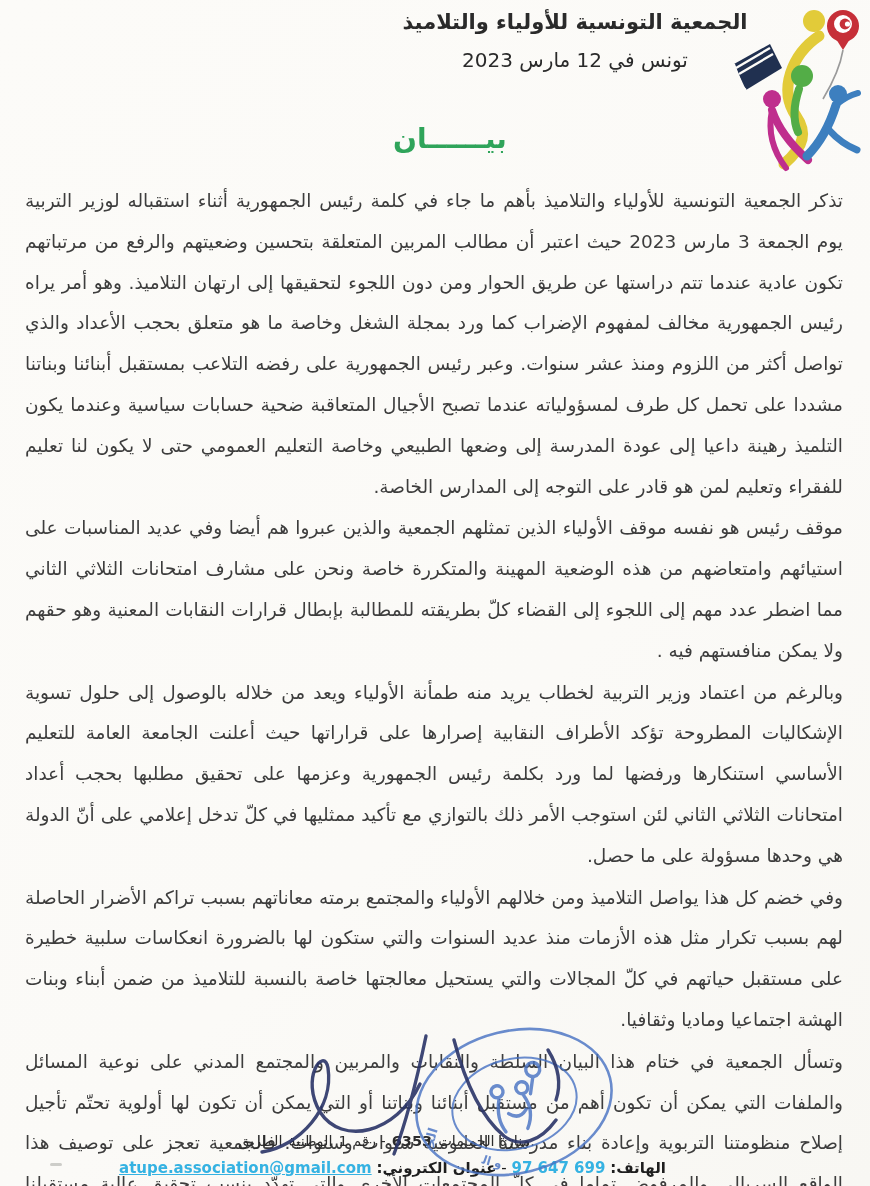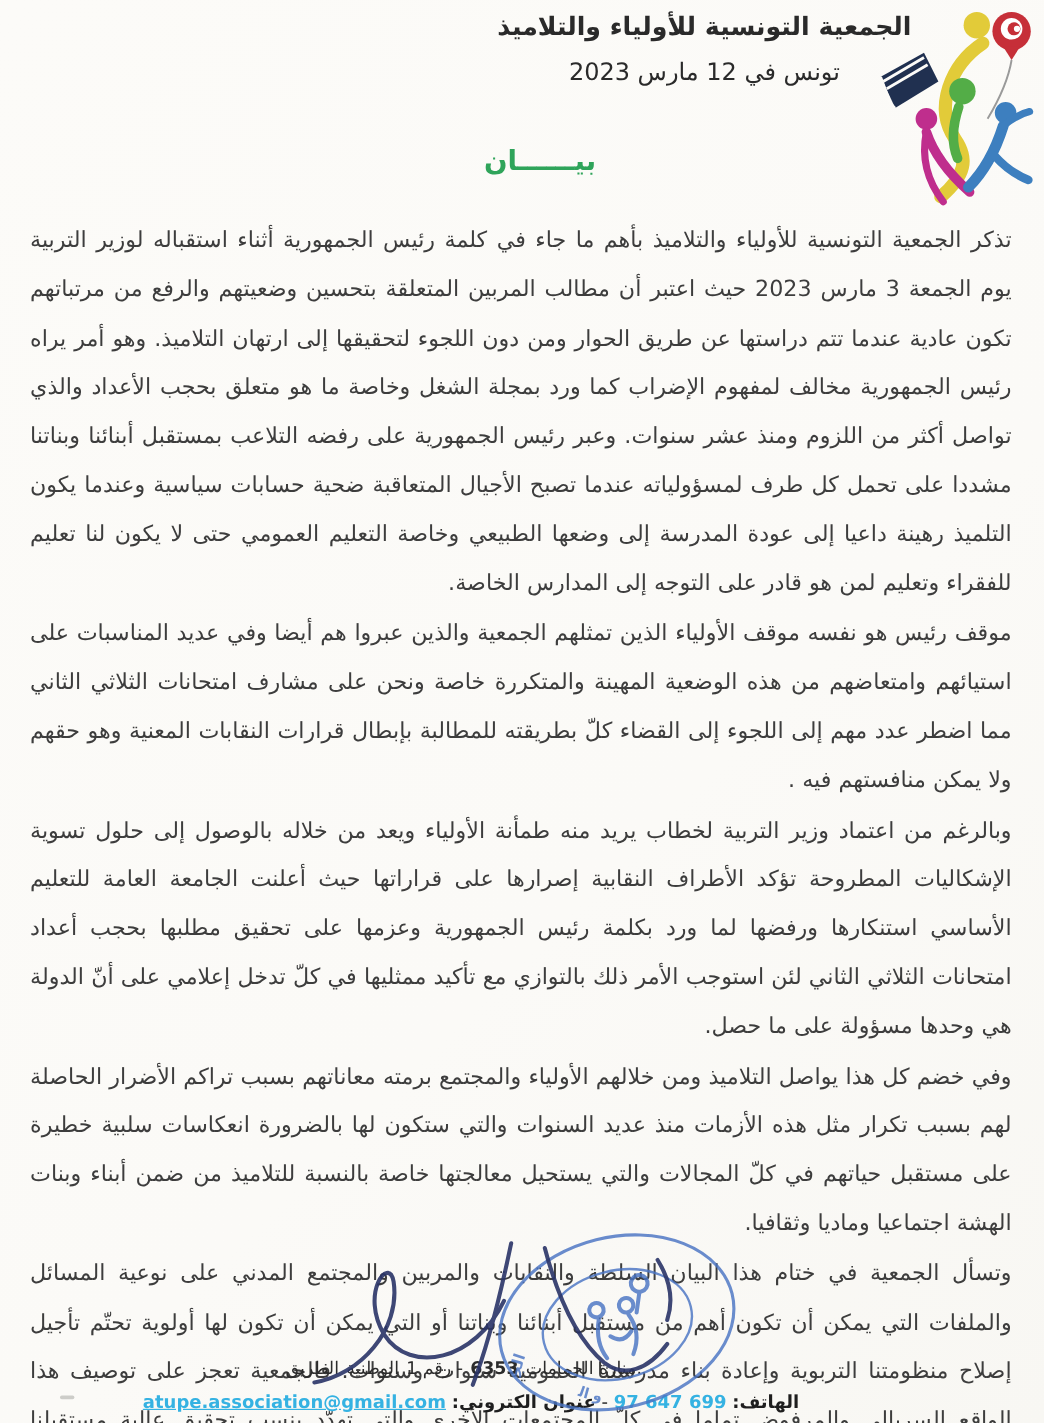"الجمعية التونسية للأولياء والتلاميذ" .header-block { left: 372px -> 360px }
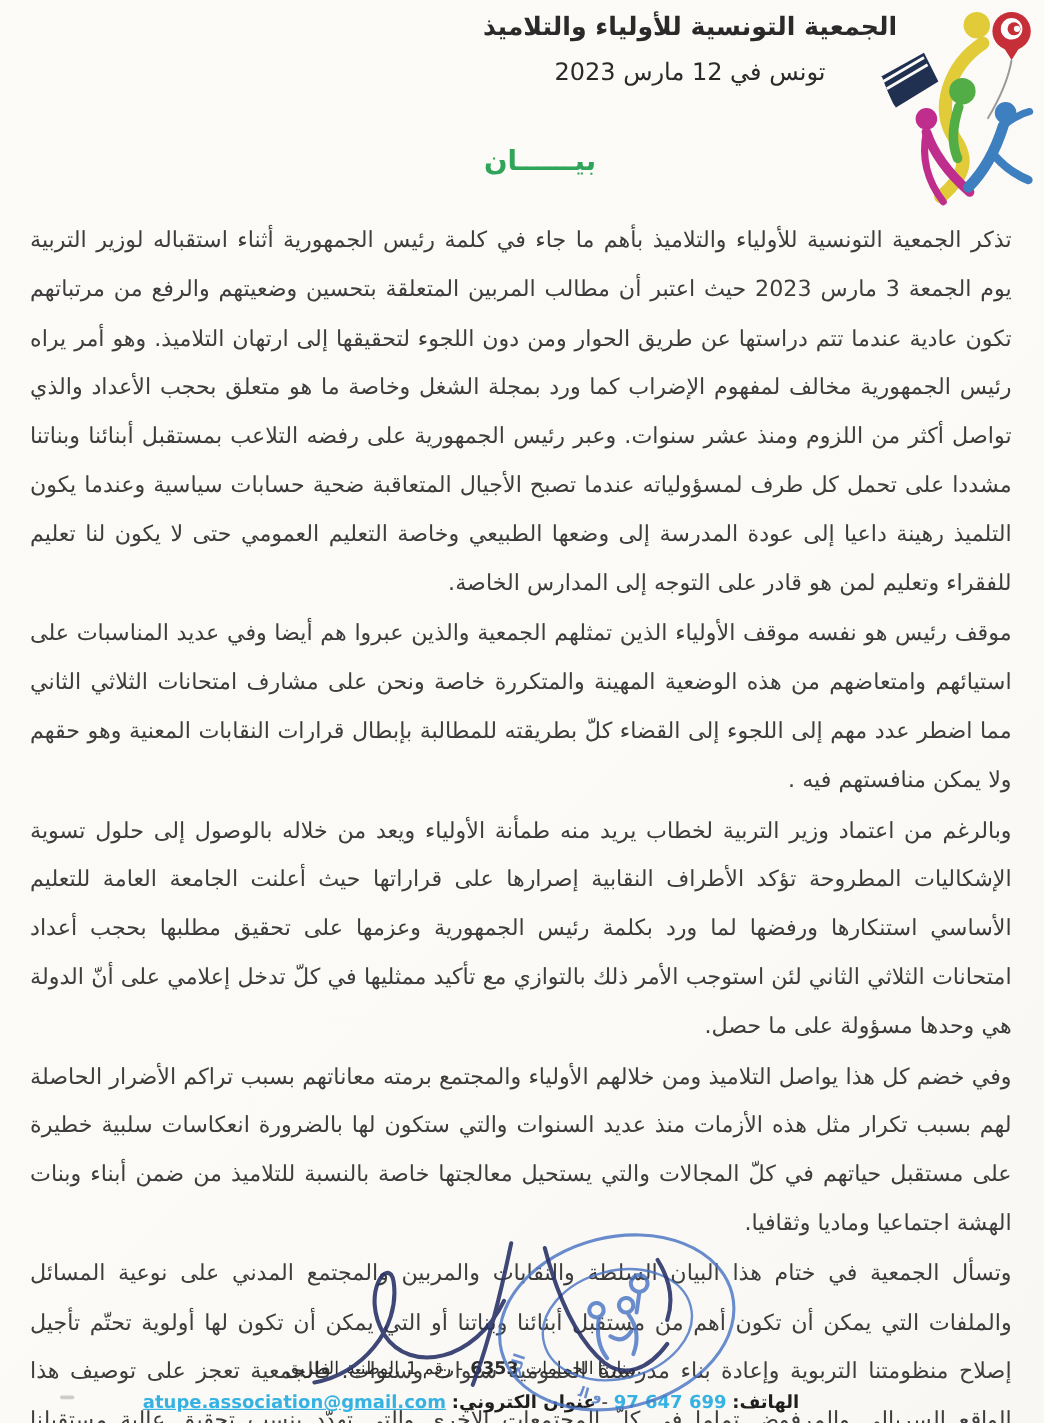"بيــــــان" .statement-title { font-size: 23px -> 28px }
